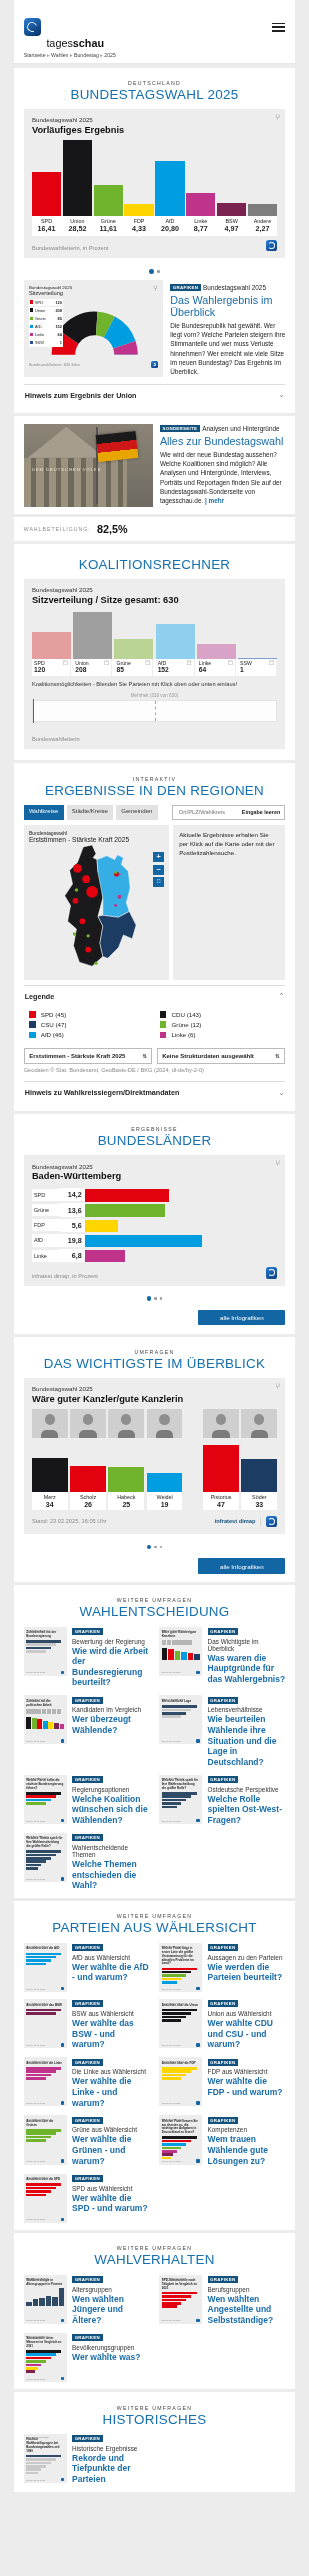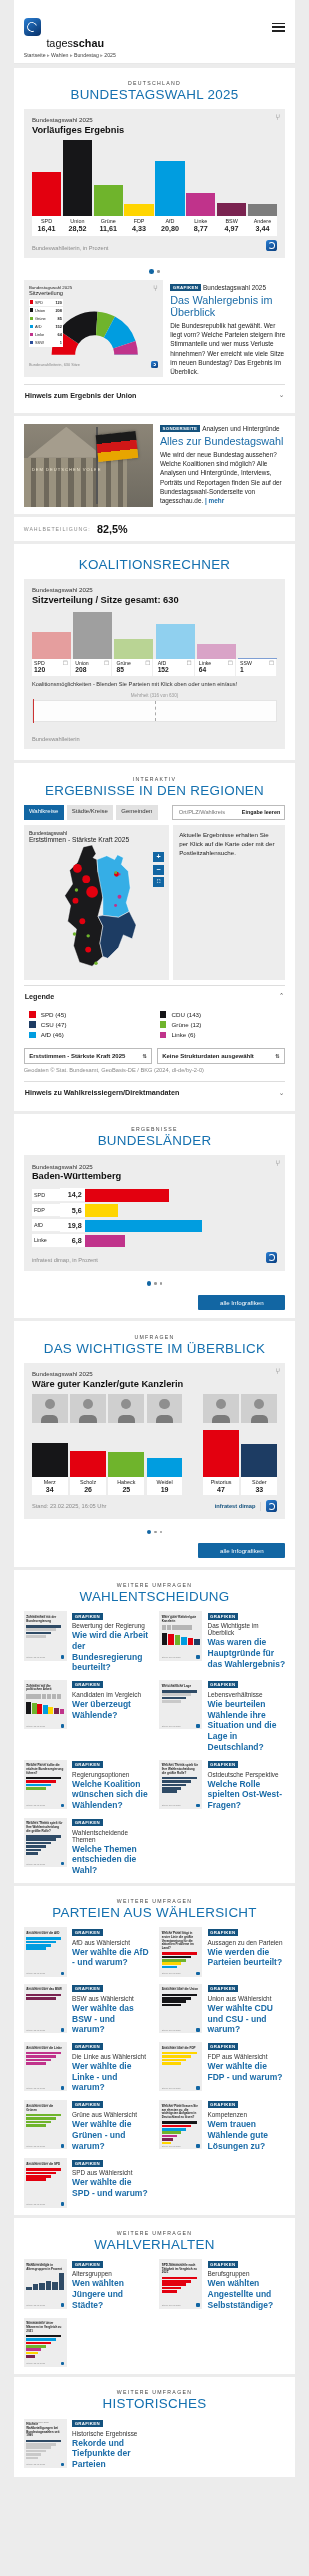"3,44" div.v { text: 3,44 -> 2,27 }
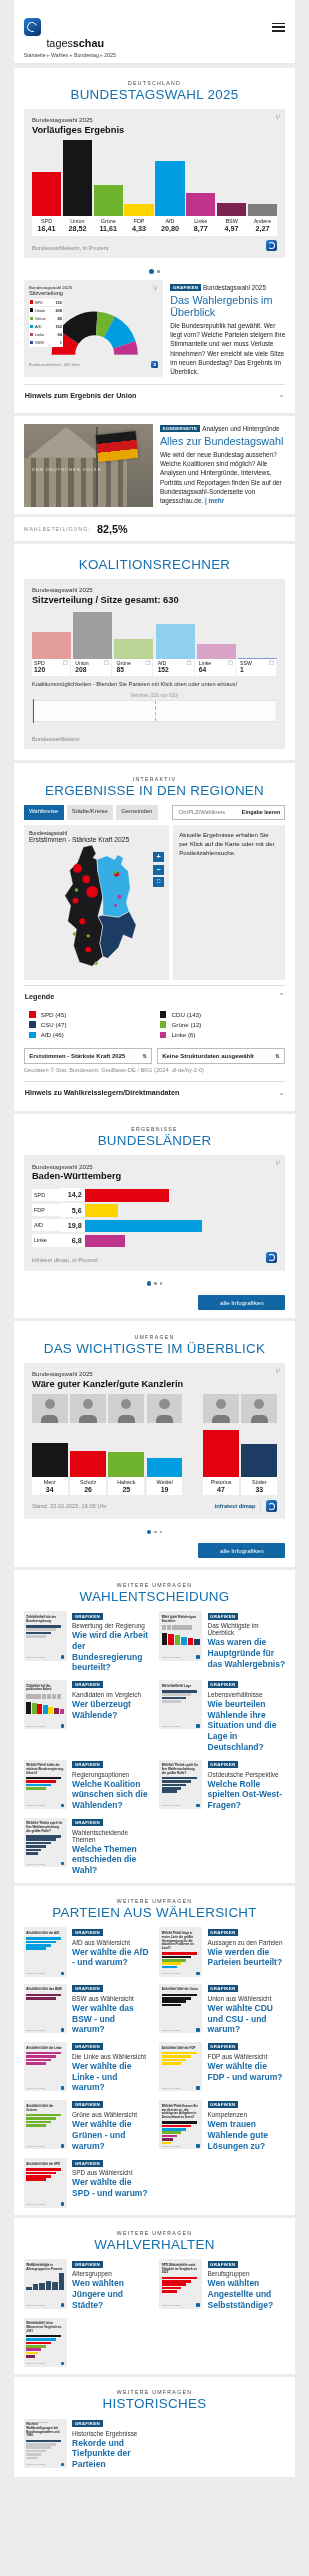"13,6" div.hrow { html: none -> <div> <div>Grüne</div> <div>13,6</div> <div> <i></i> </div> </div> }
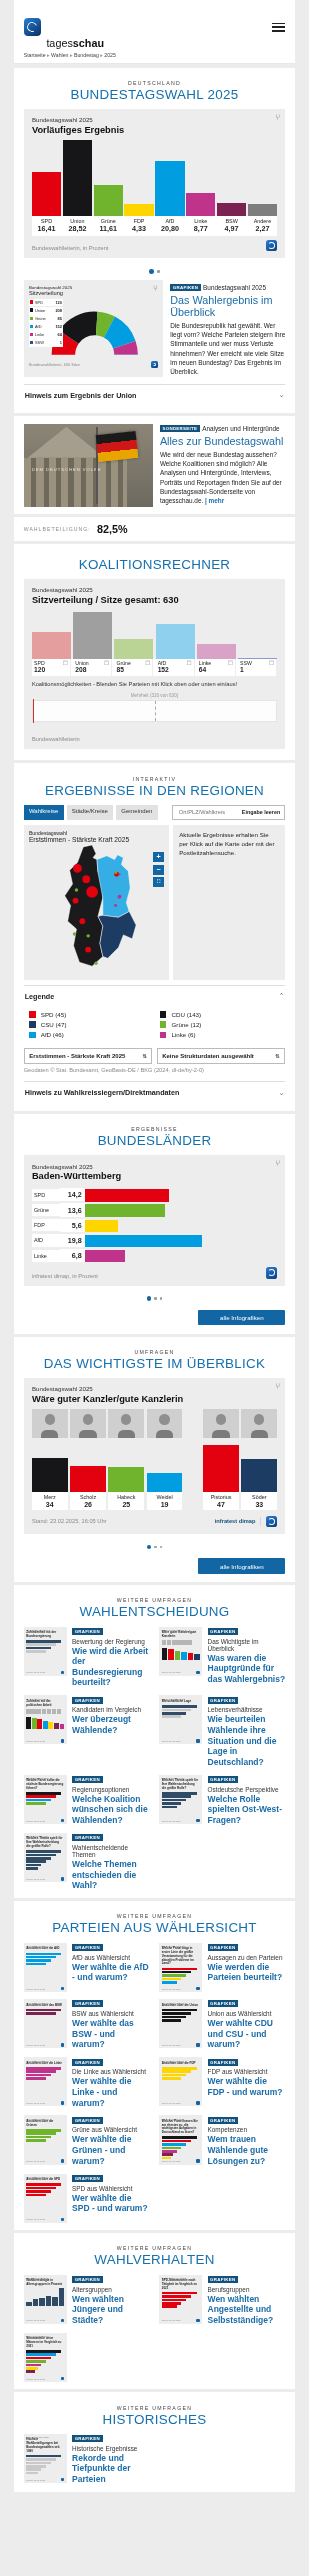"Wen wählten Jüngere und Städte?" h3.thead { text: Städte -> Ältere }
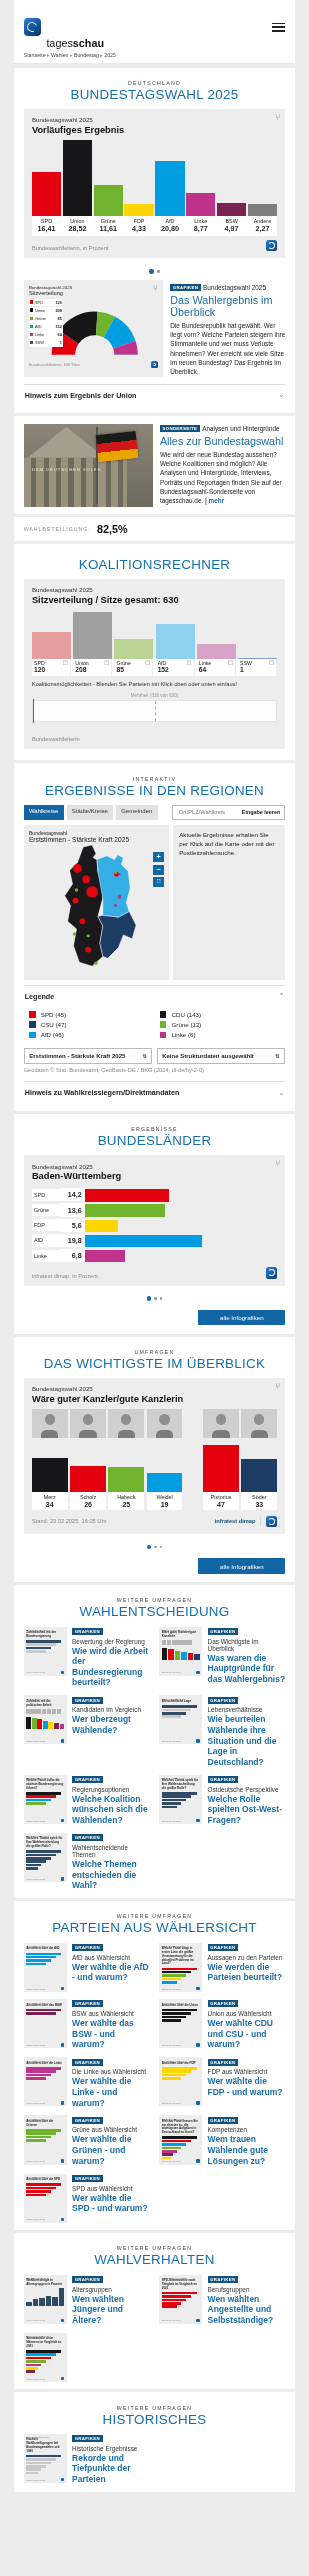"Wer wählte was?" div { html: none -> <div><span>GRAFIKEN</span><div>Bevölkerungsgruppen</div><h3>Wer wählte was?</h3></div> }
